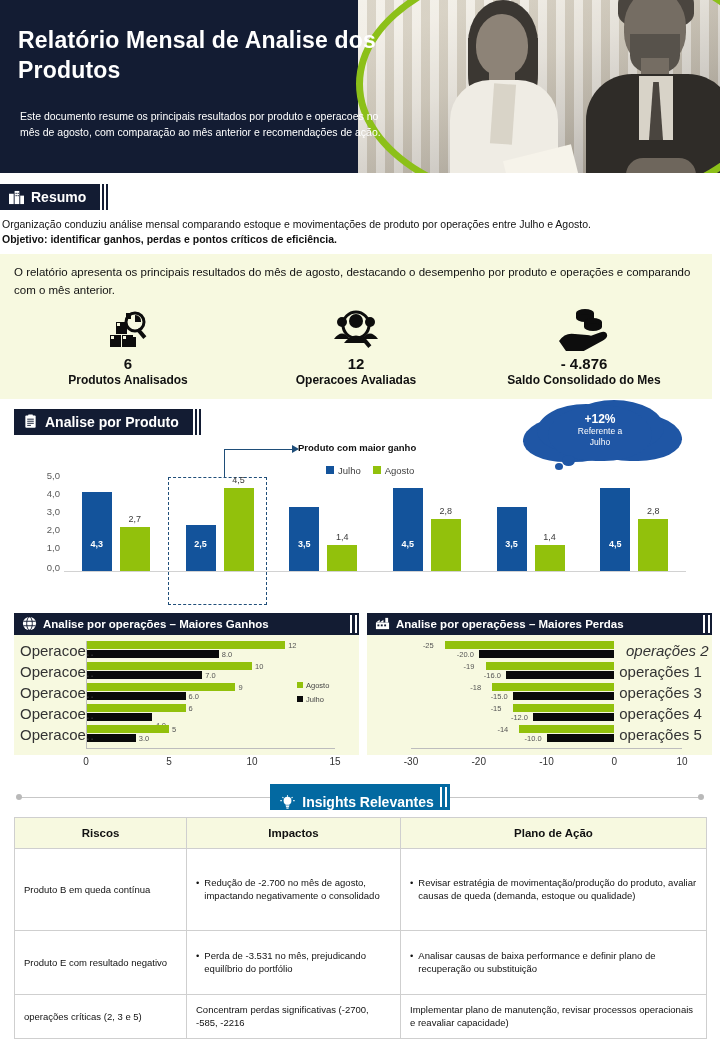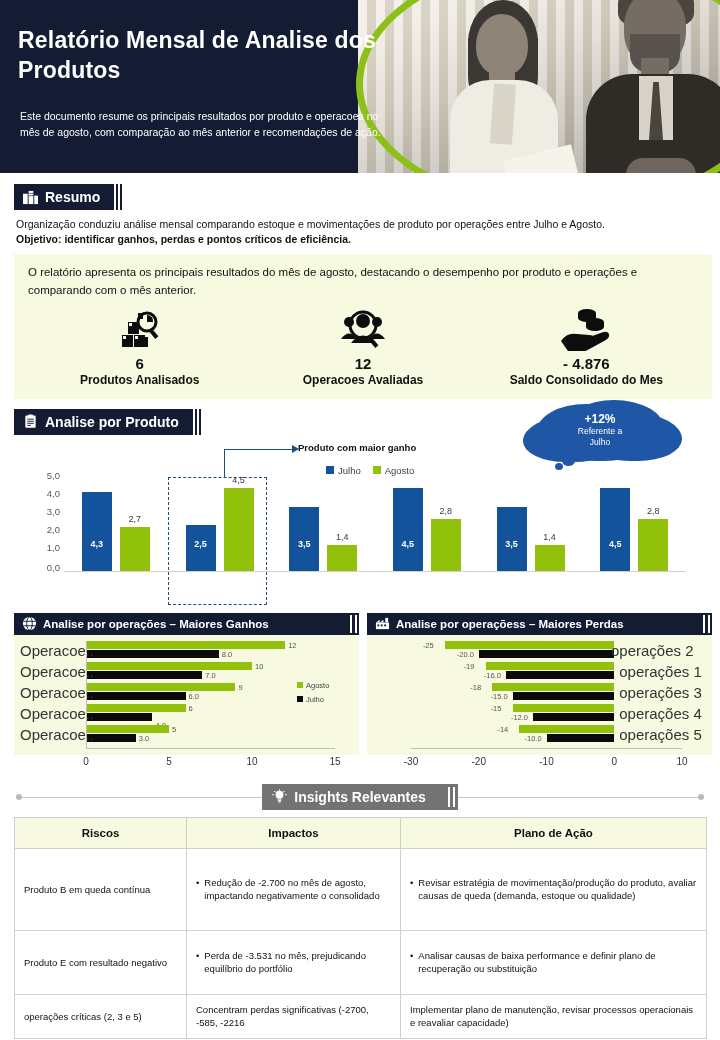"Resumo" .resumo-wrap { padding-left: 14px -> none }
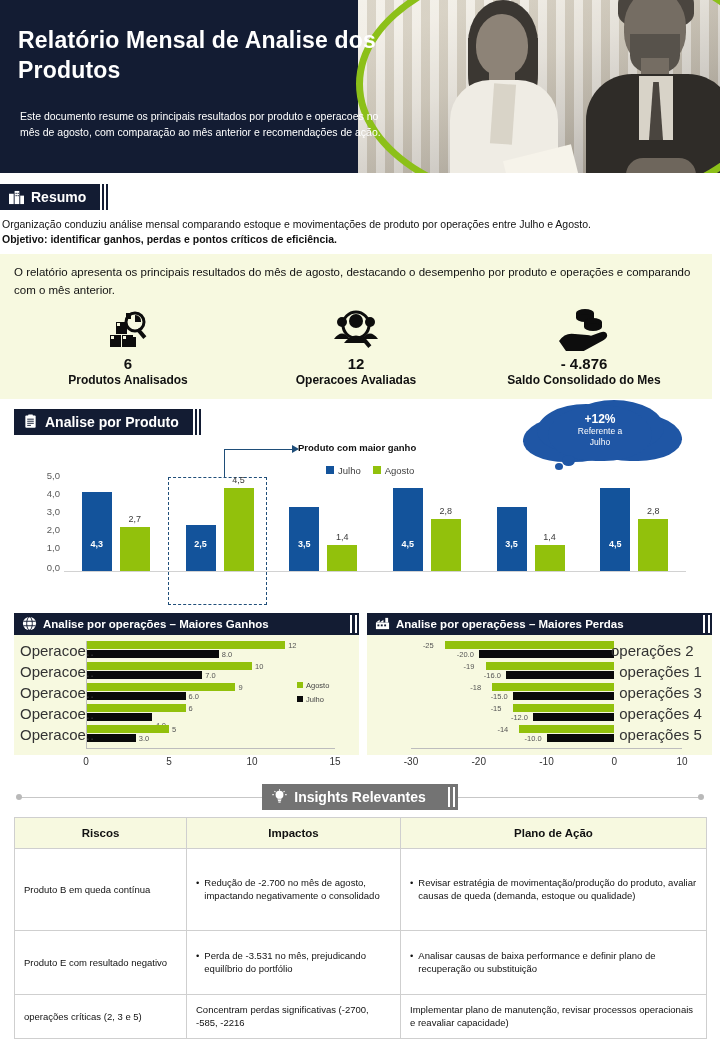"operações 2" div.hb-cat { font-style: none -> italic; left: 244px -> 259px }
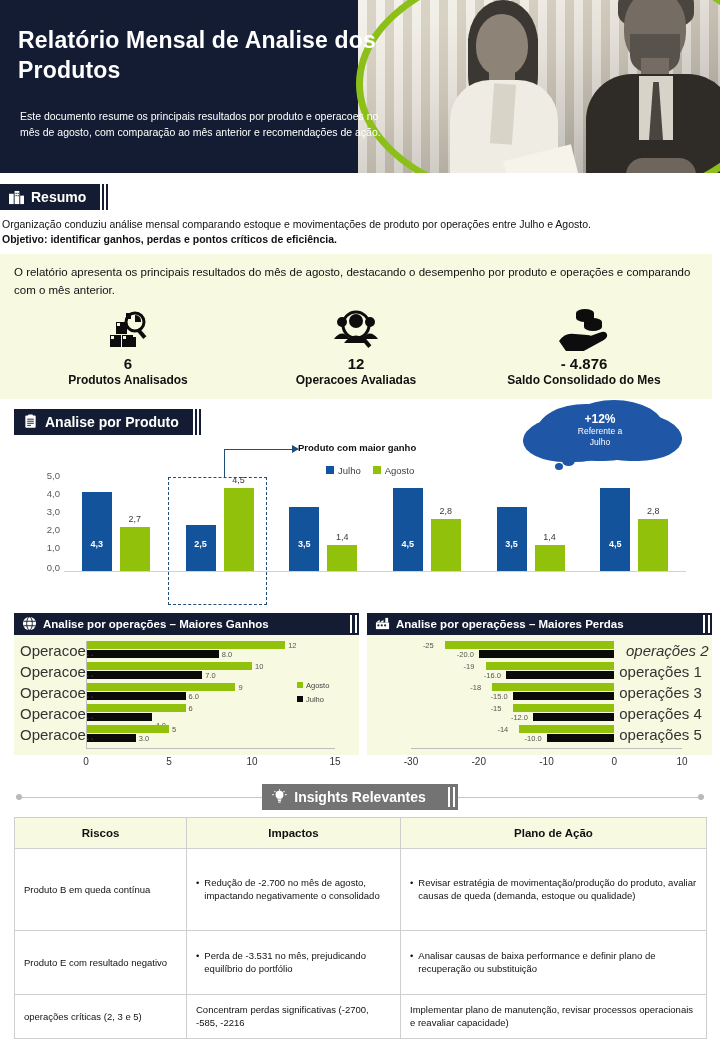"Insights Relevantes" .ins-badge { align-items: center -> flex-end; background: #737373 -> #0369a1; padding: 0 32px 0 10px -> 0 16px 0 10px }
